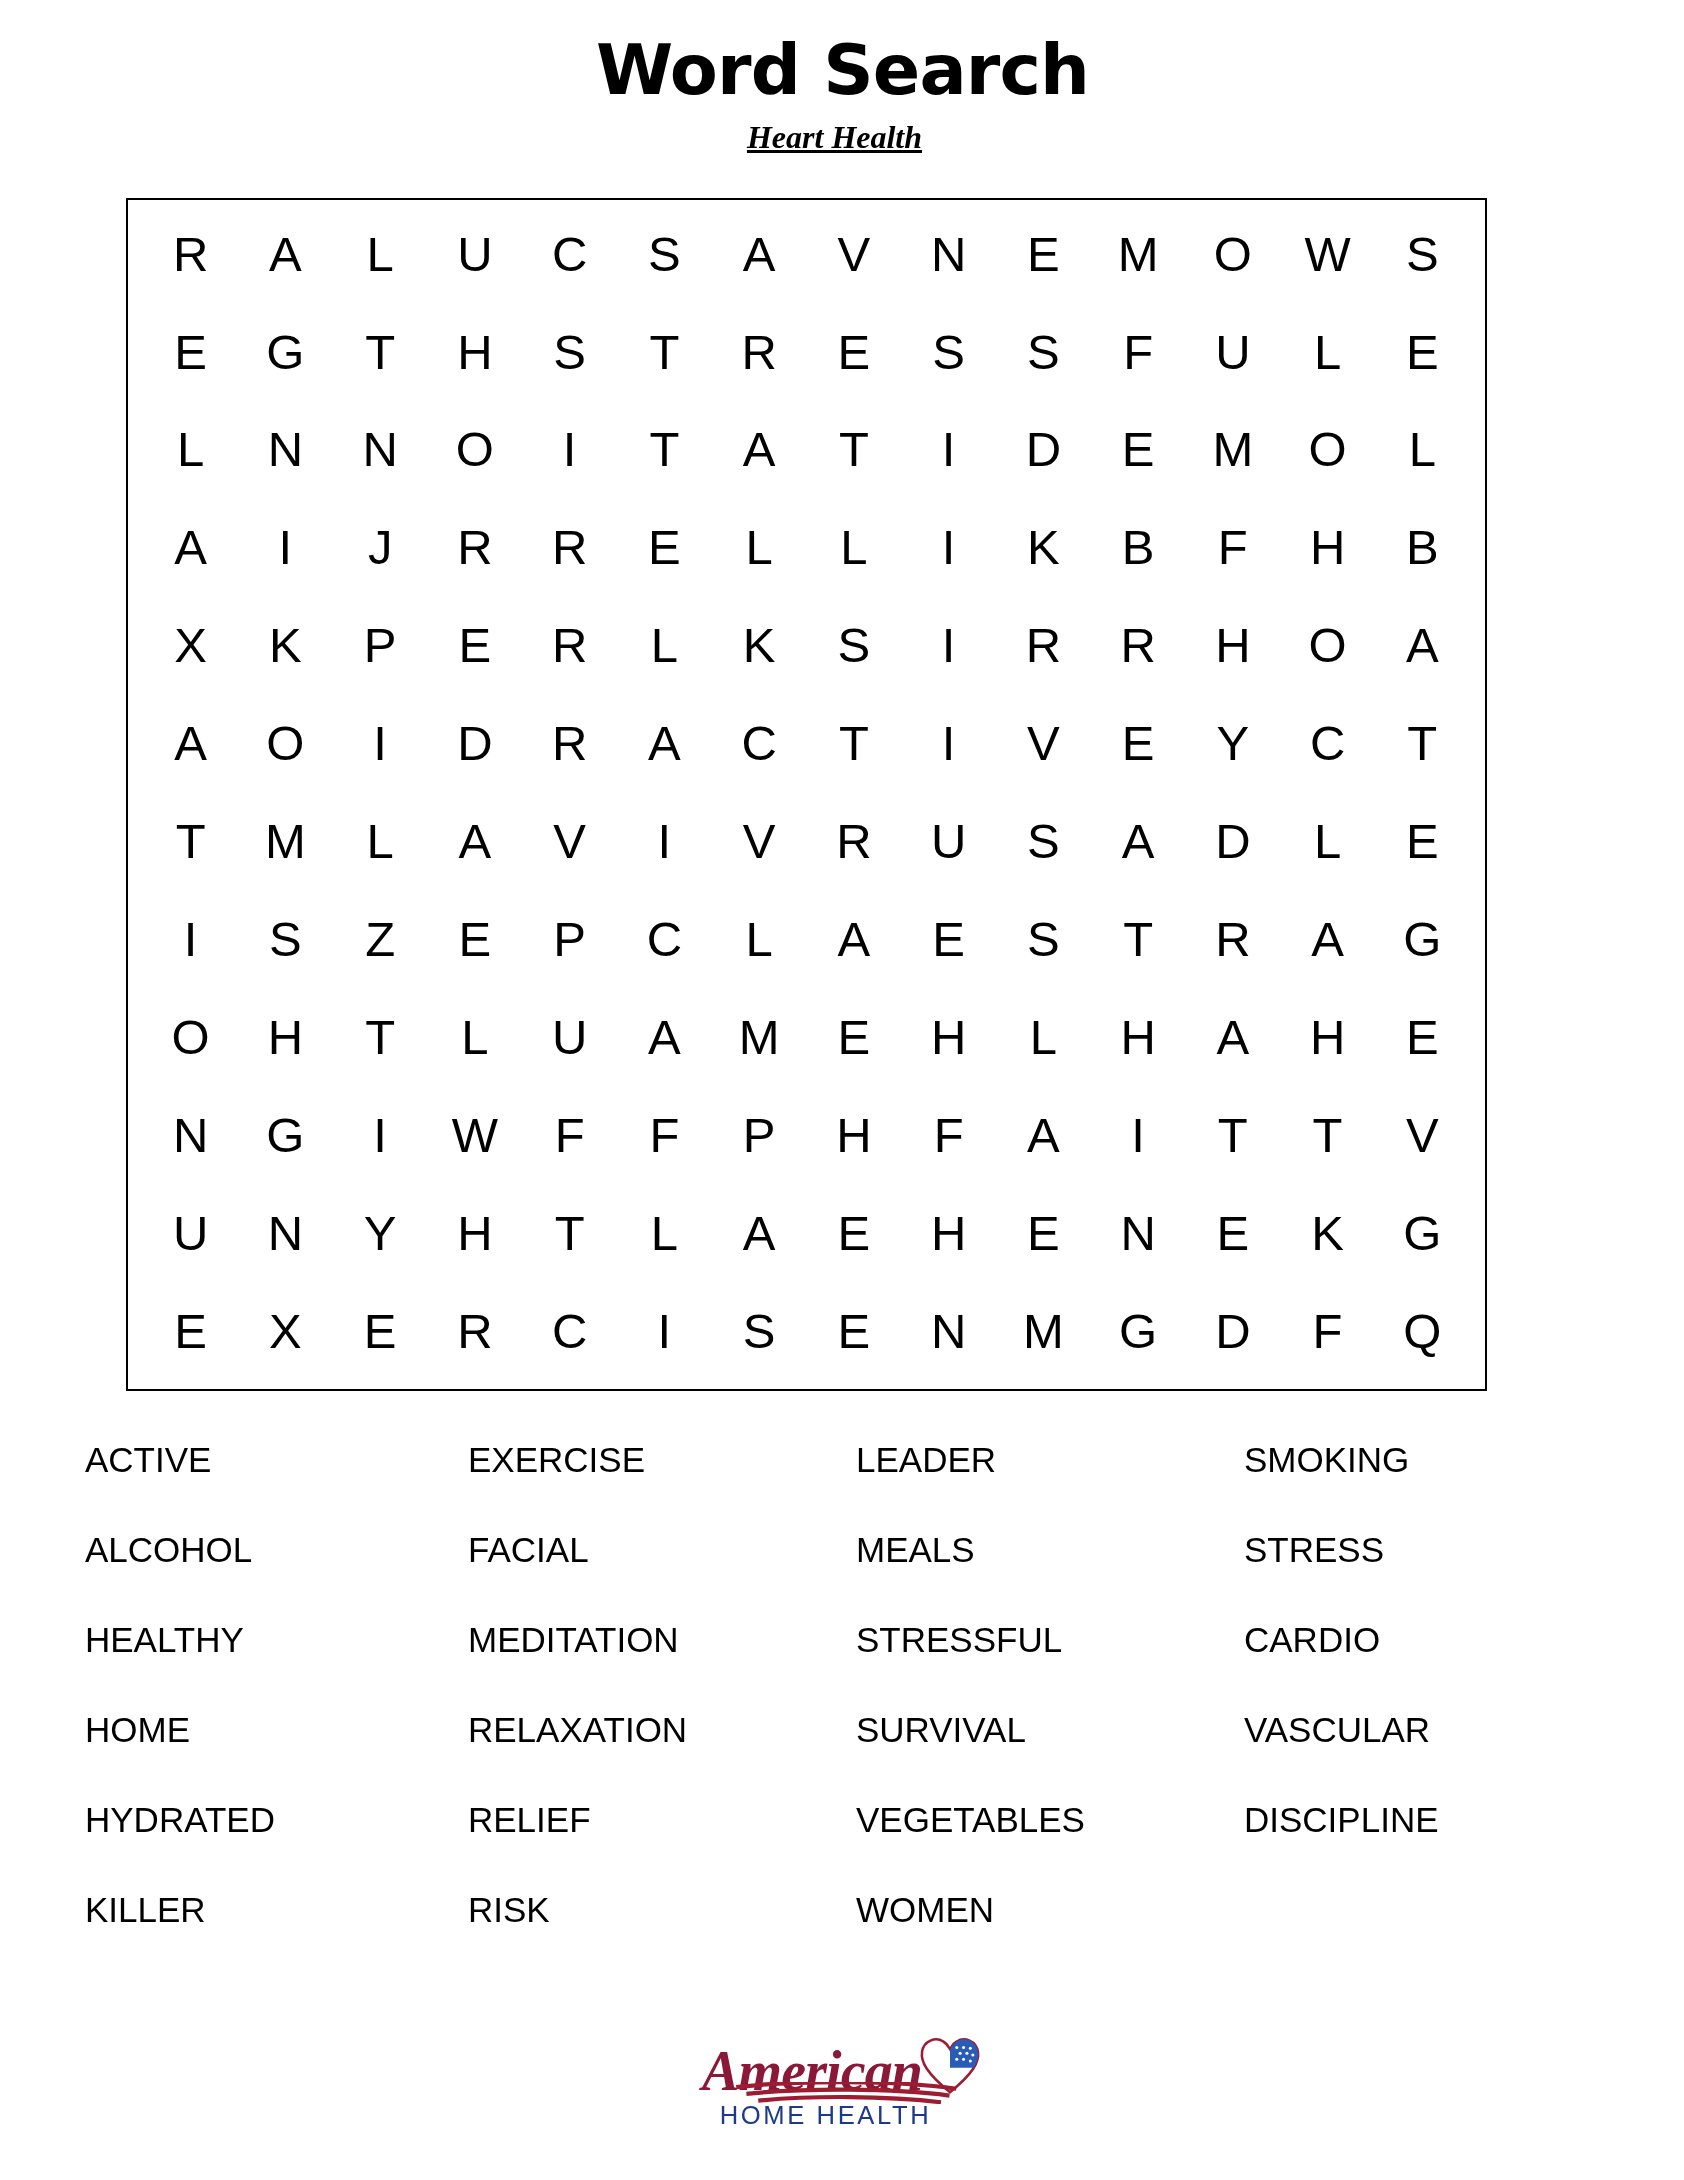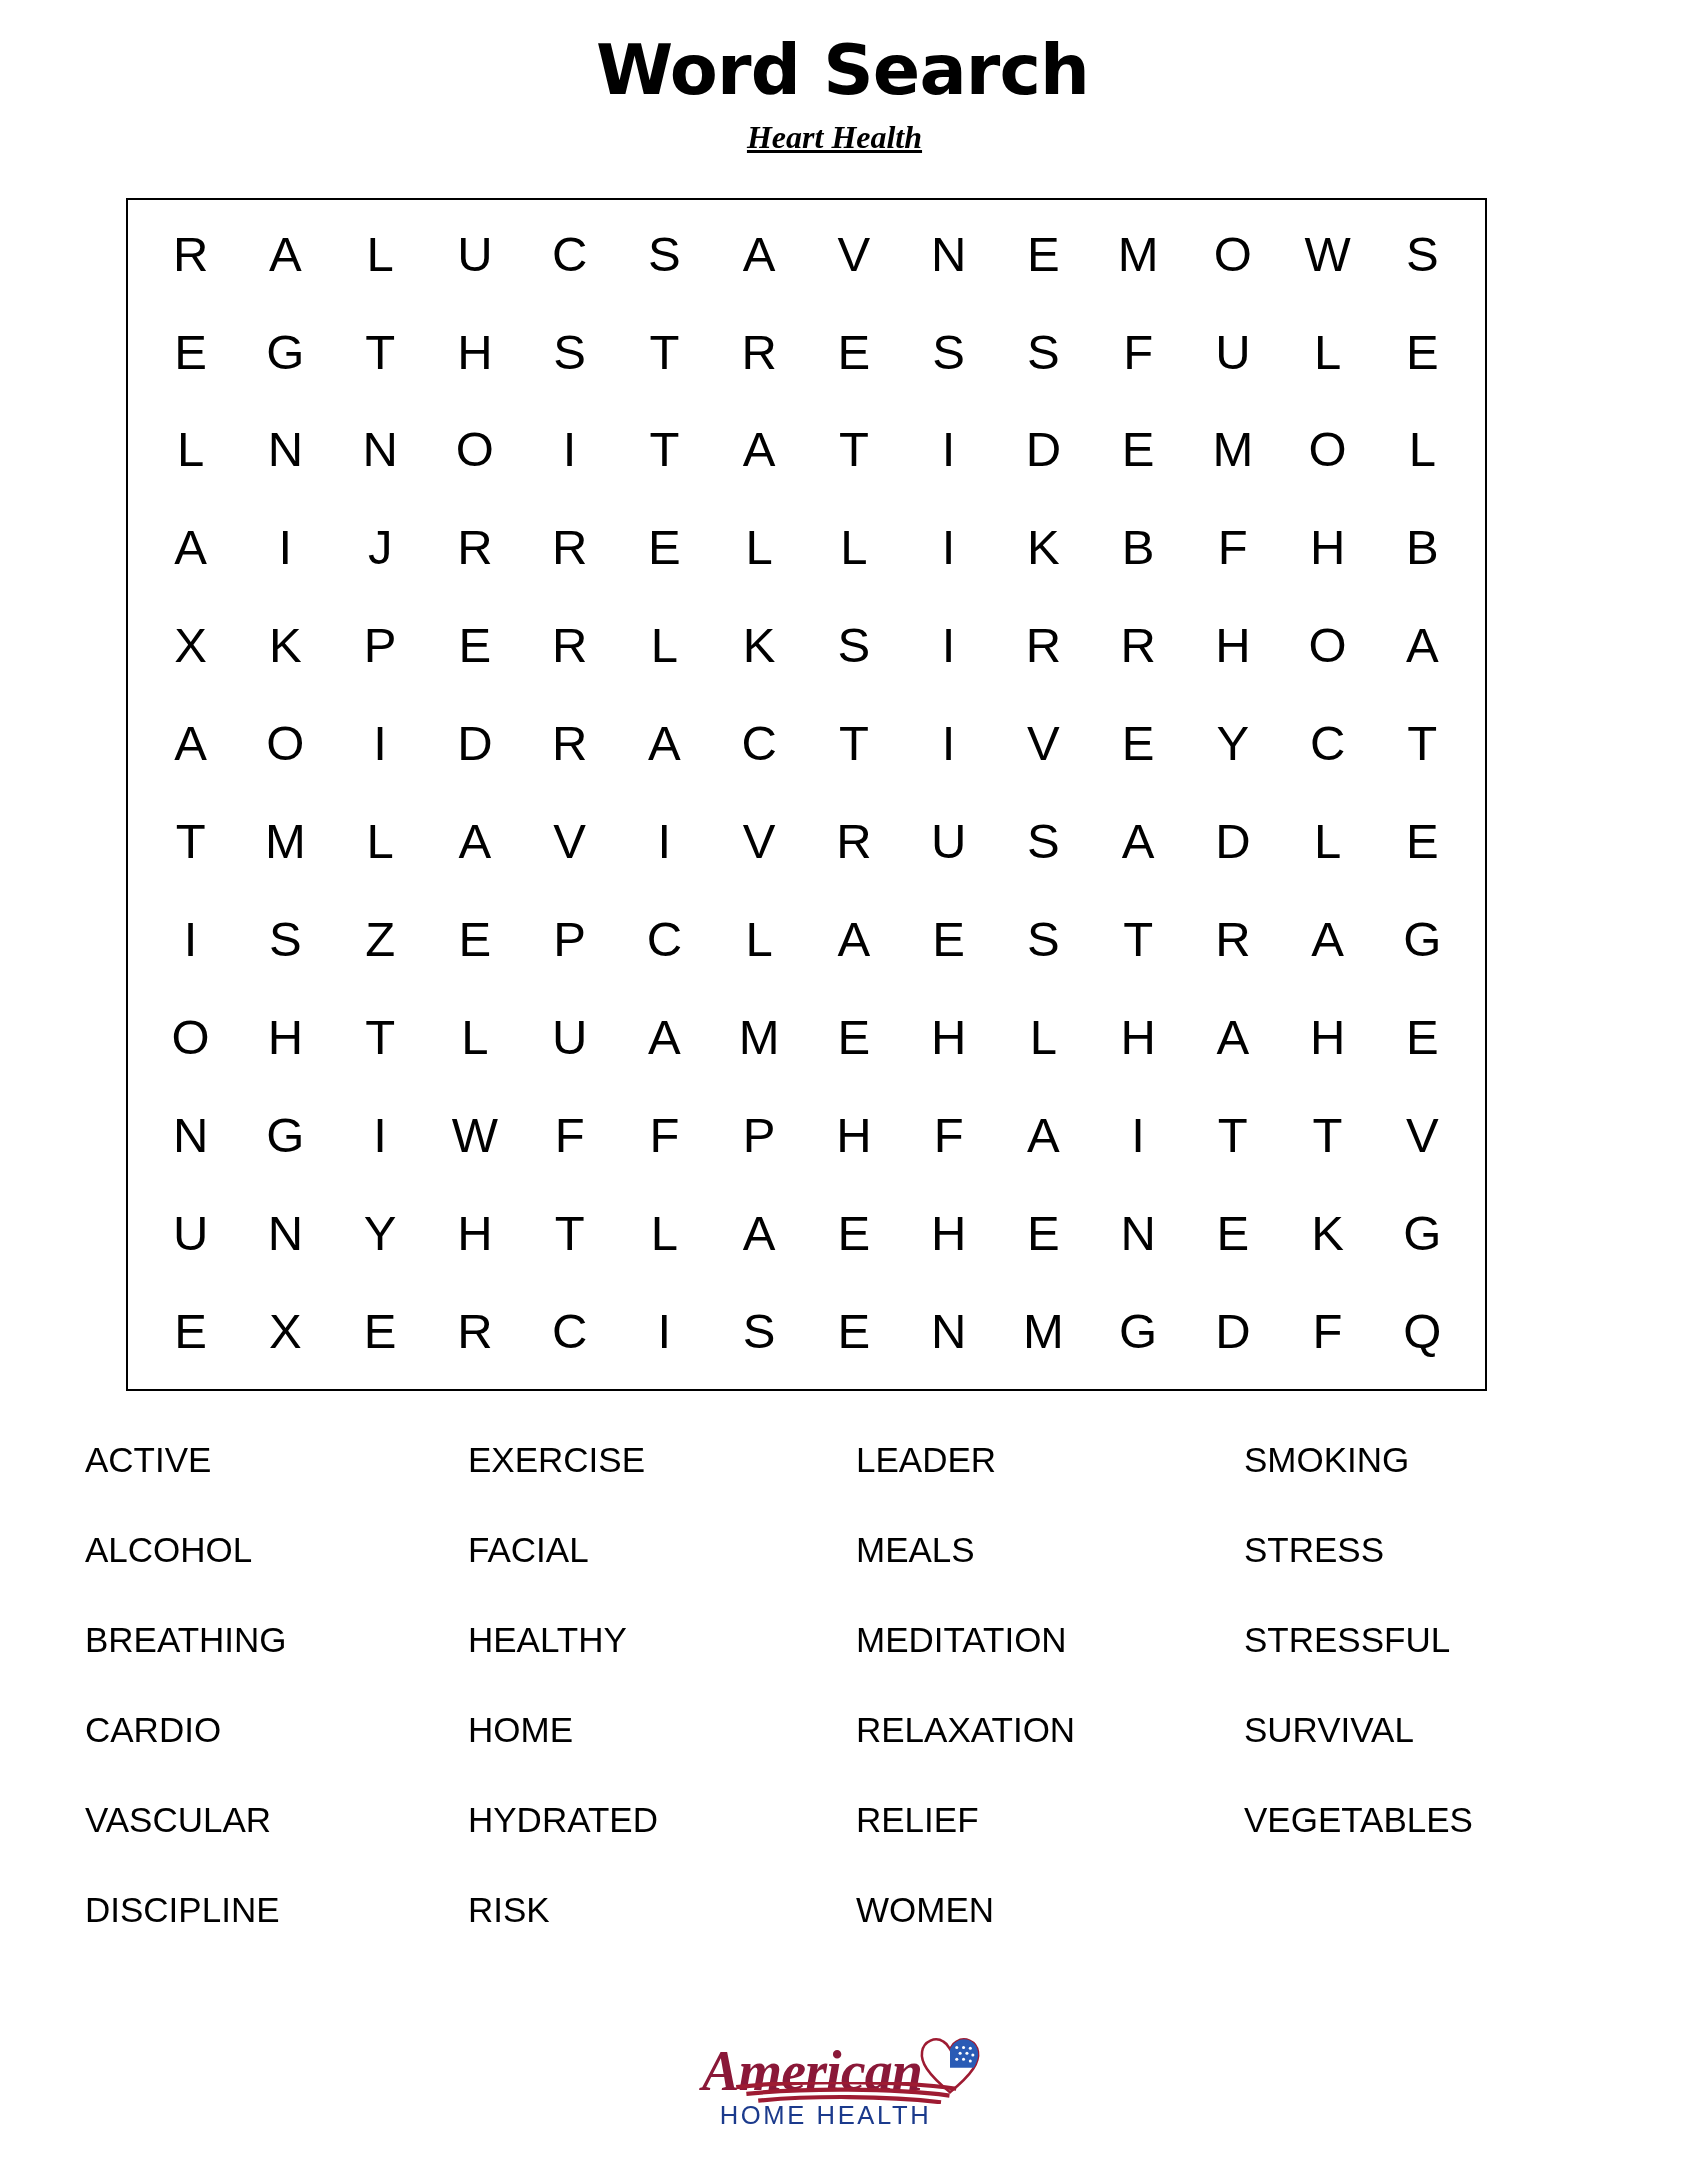"BREATHING" div.word { html: <div>BREATHING</div> -> none }
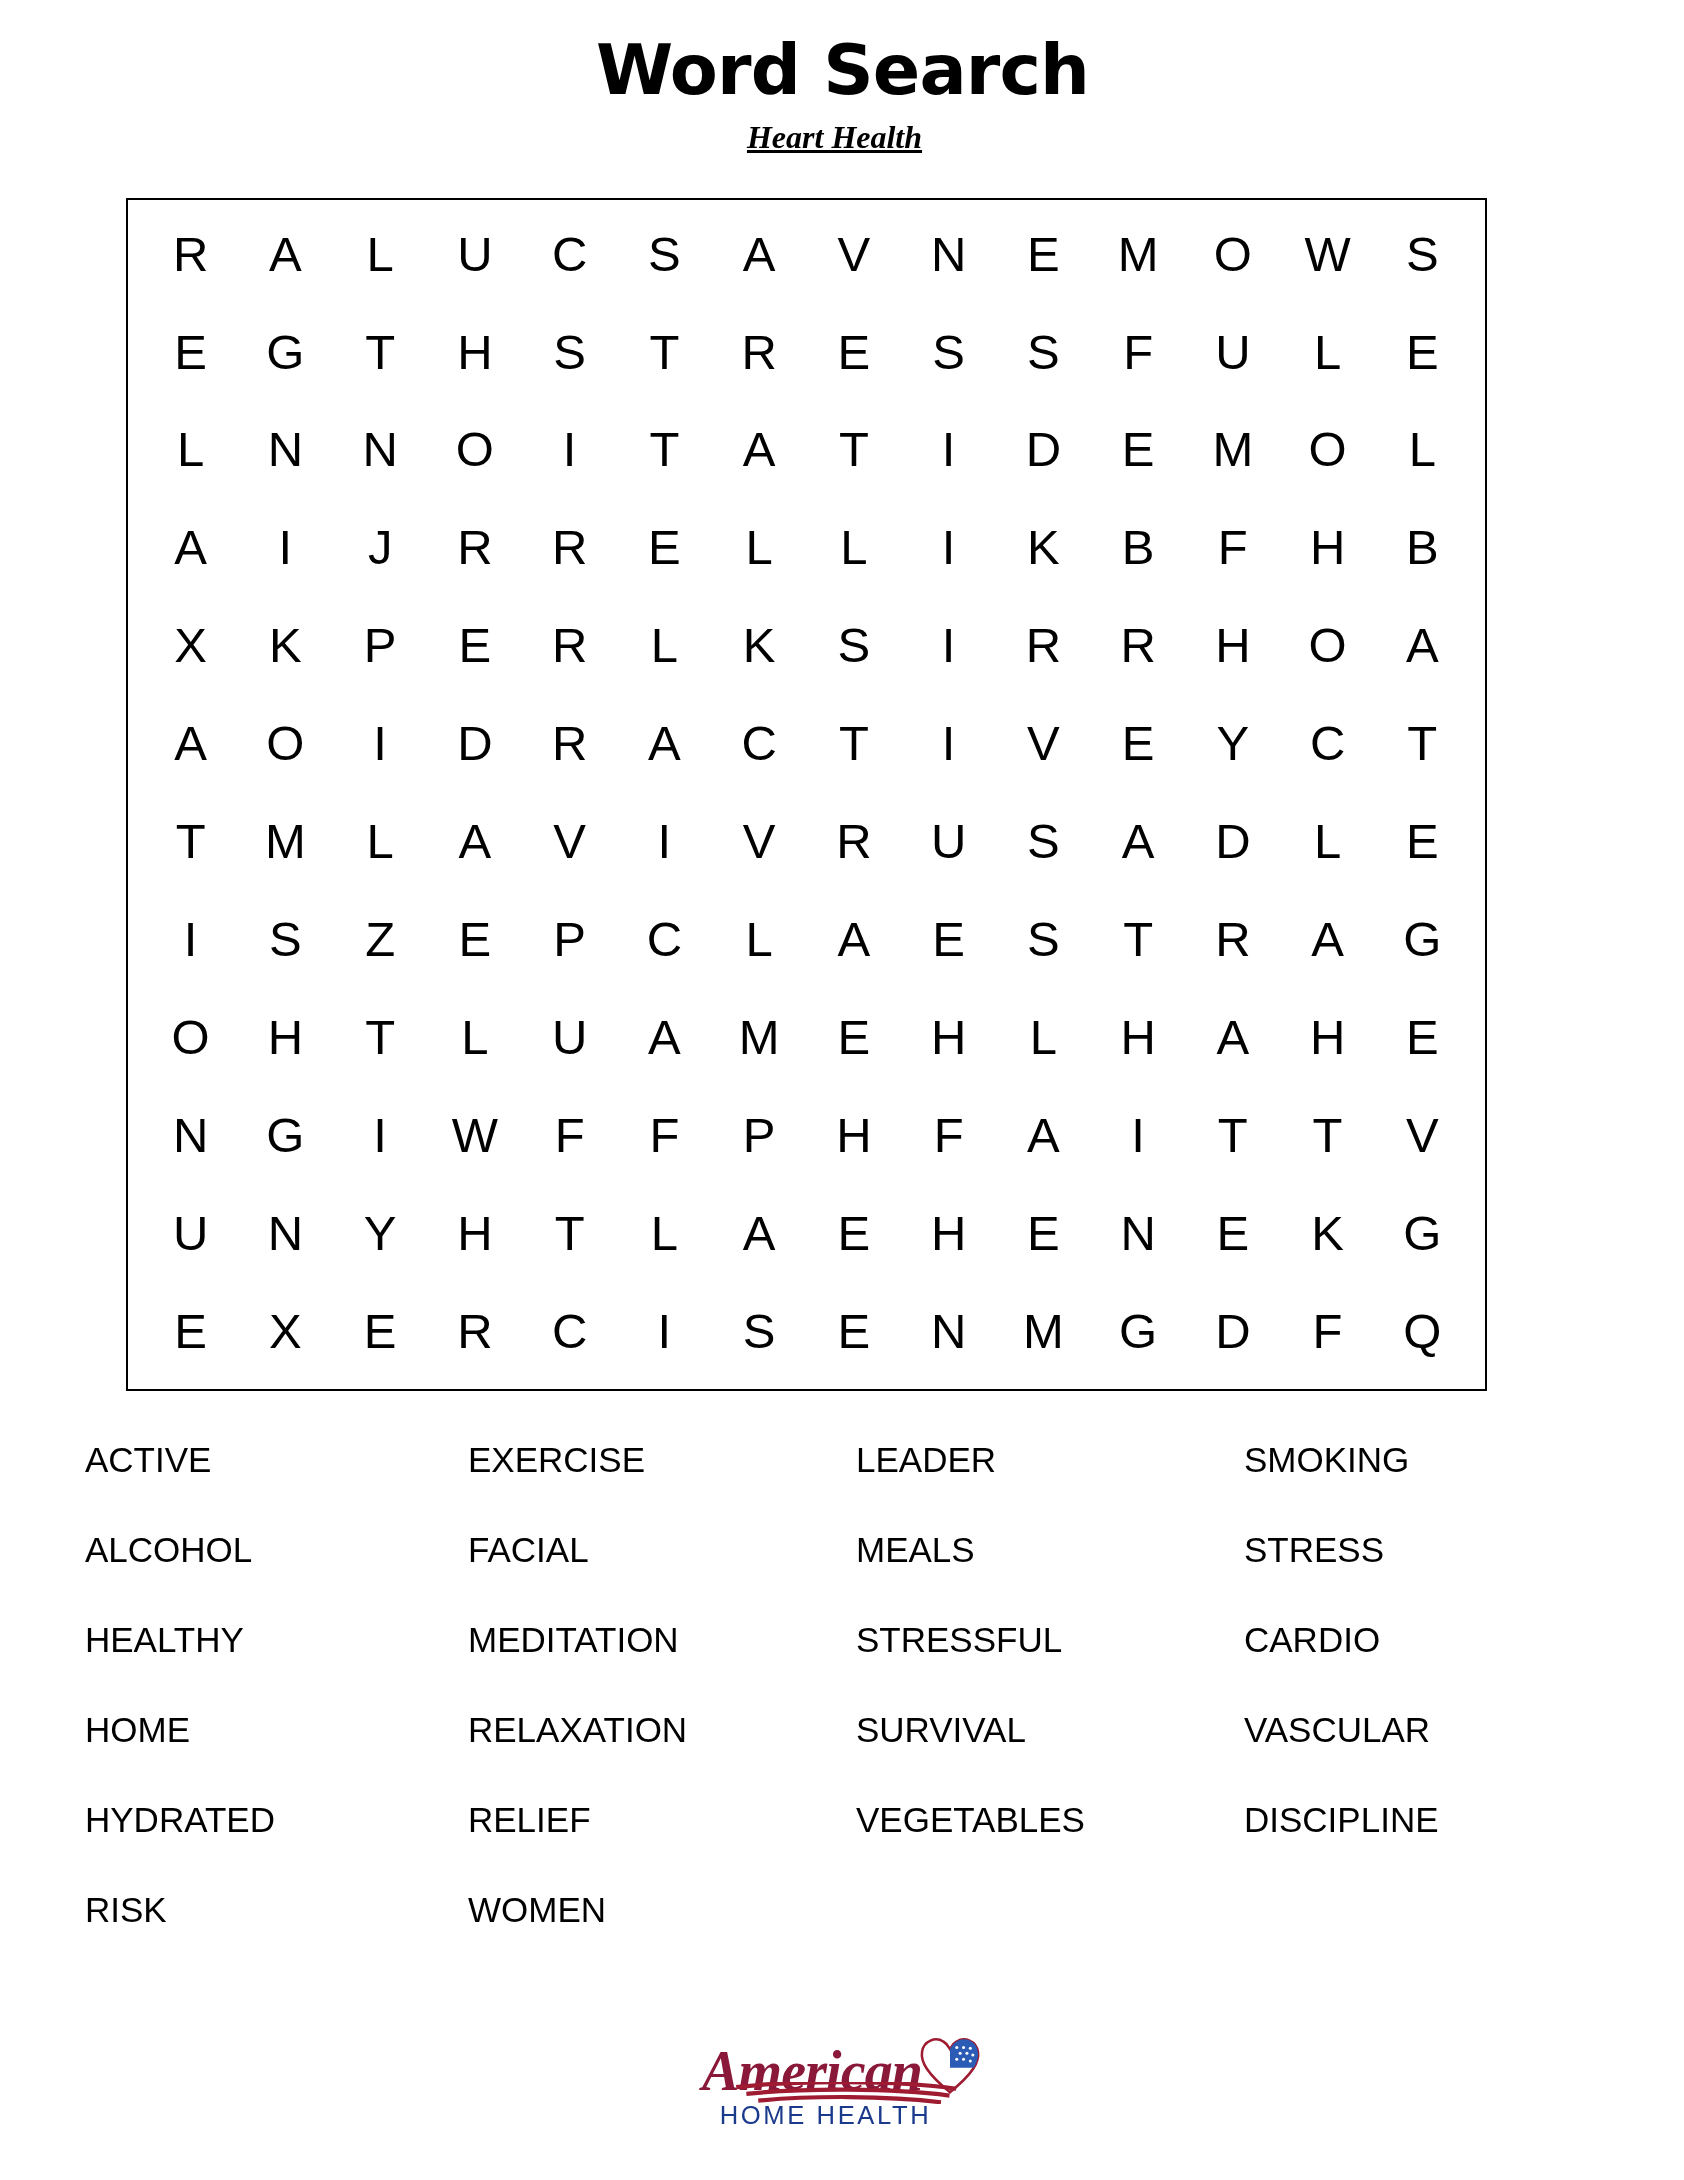"KILLER" div.word { html: none -> <div>KILLER</div> }
